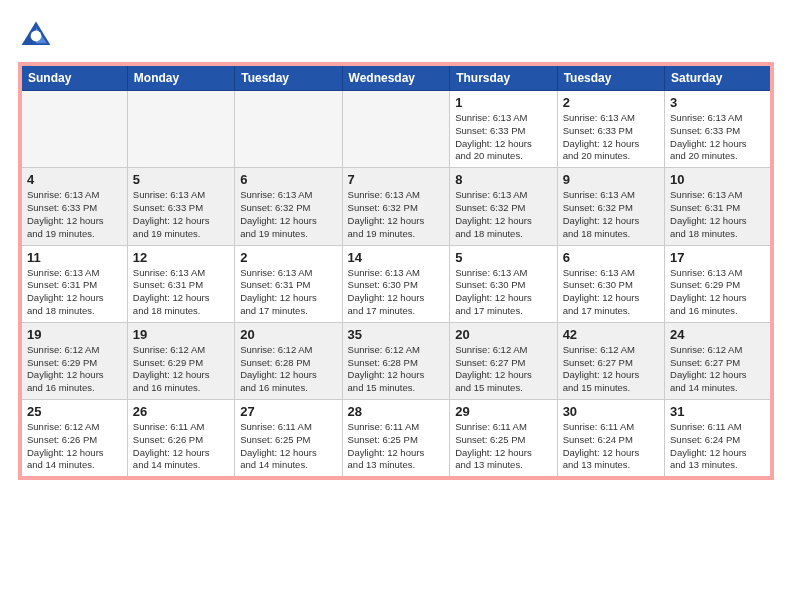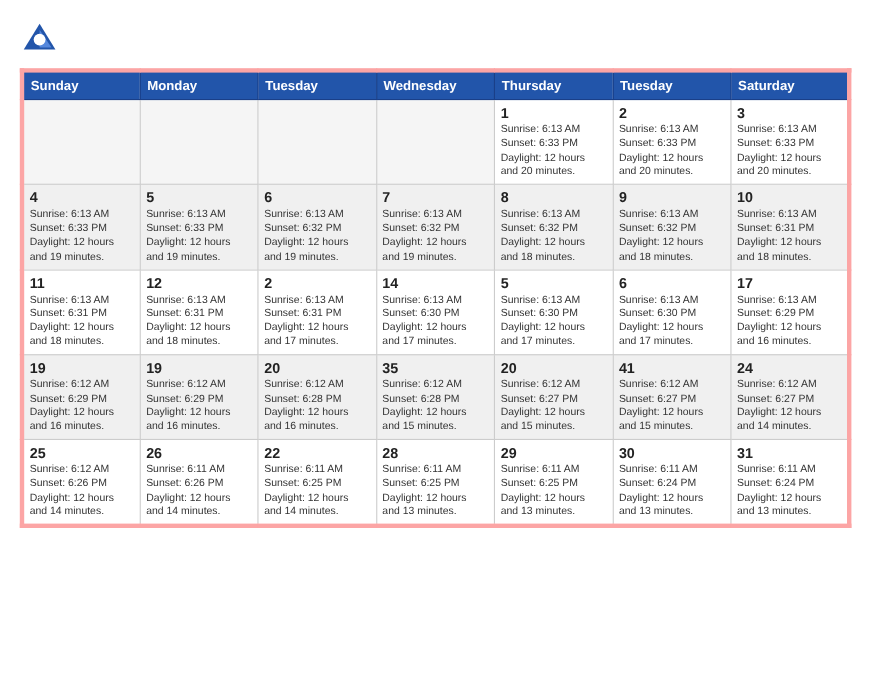"41" span.day-num { text: 41 -> 42 }
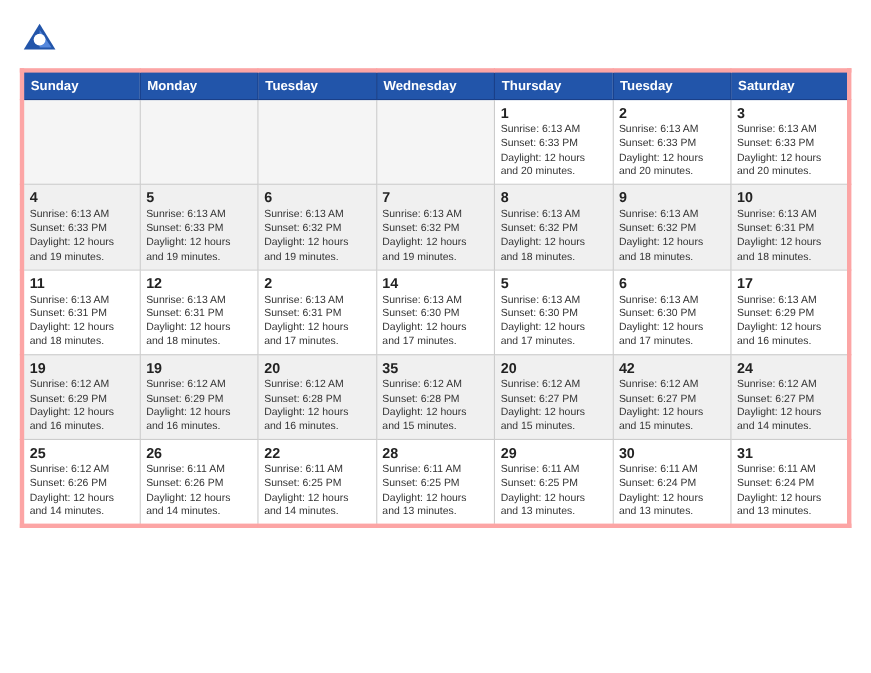"22" span.day-num { text: 22 -> 27 }
